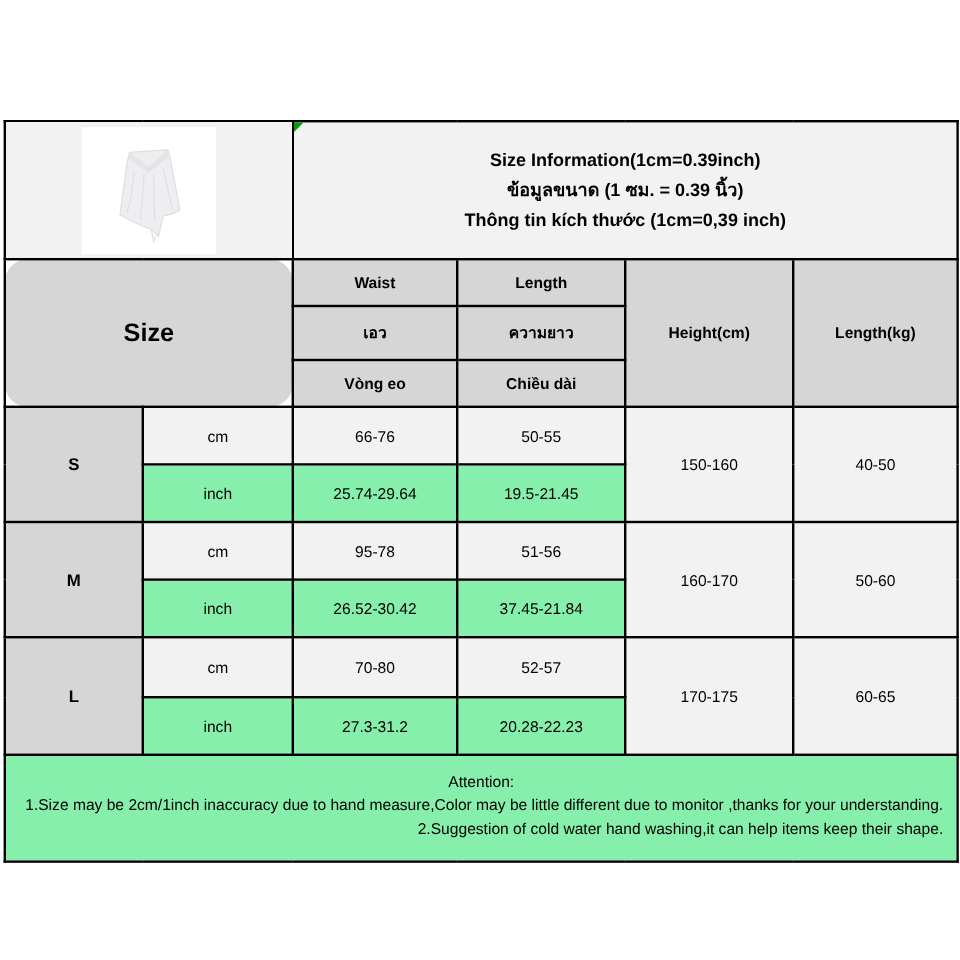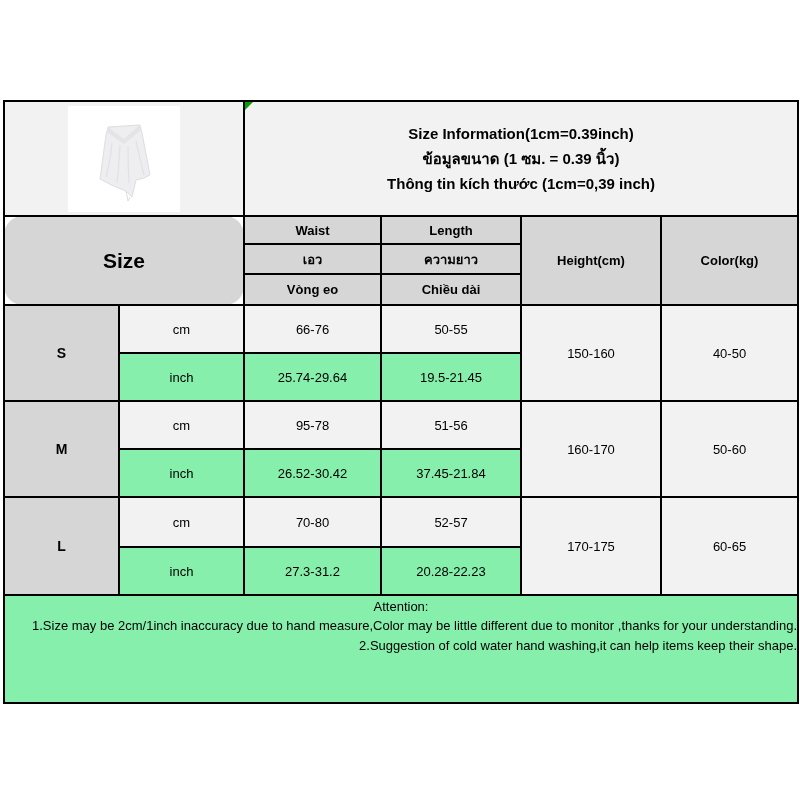"Size Information(1cm=0.39inch)" .size-table td { padding: 0 -> 11px }
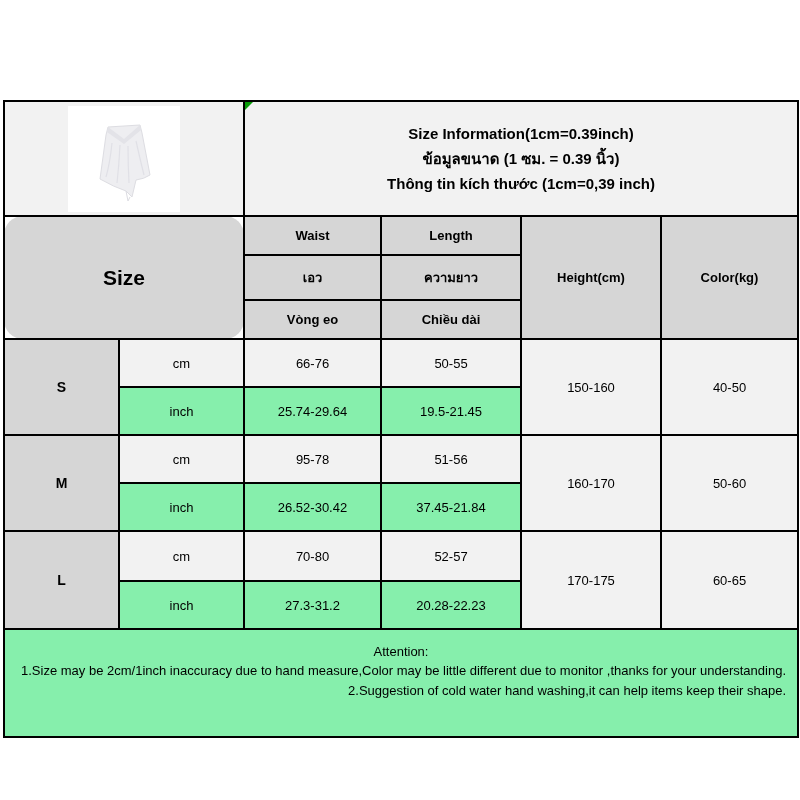"Color(kg)" td.fill-gray { text: Color -> Length }
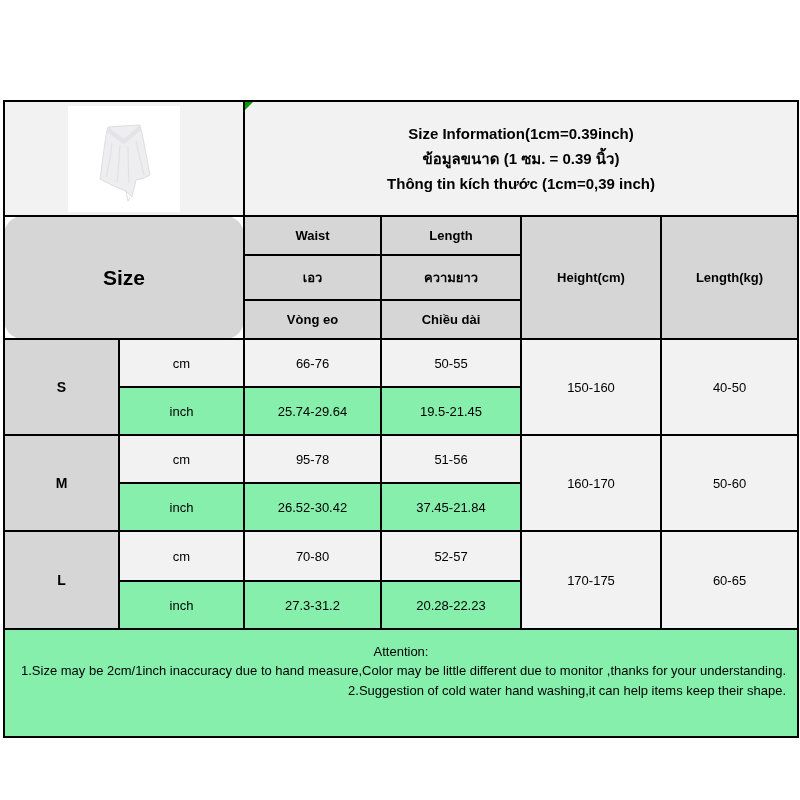"Attention:" tr { height: 108px -> 89px }
